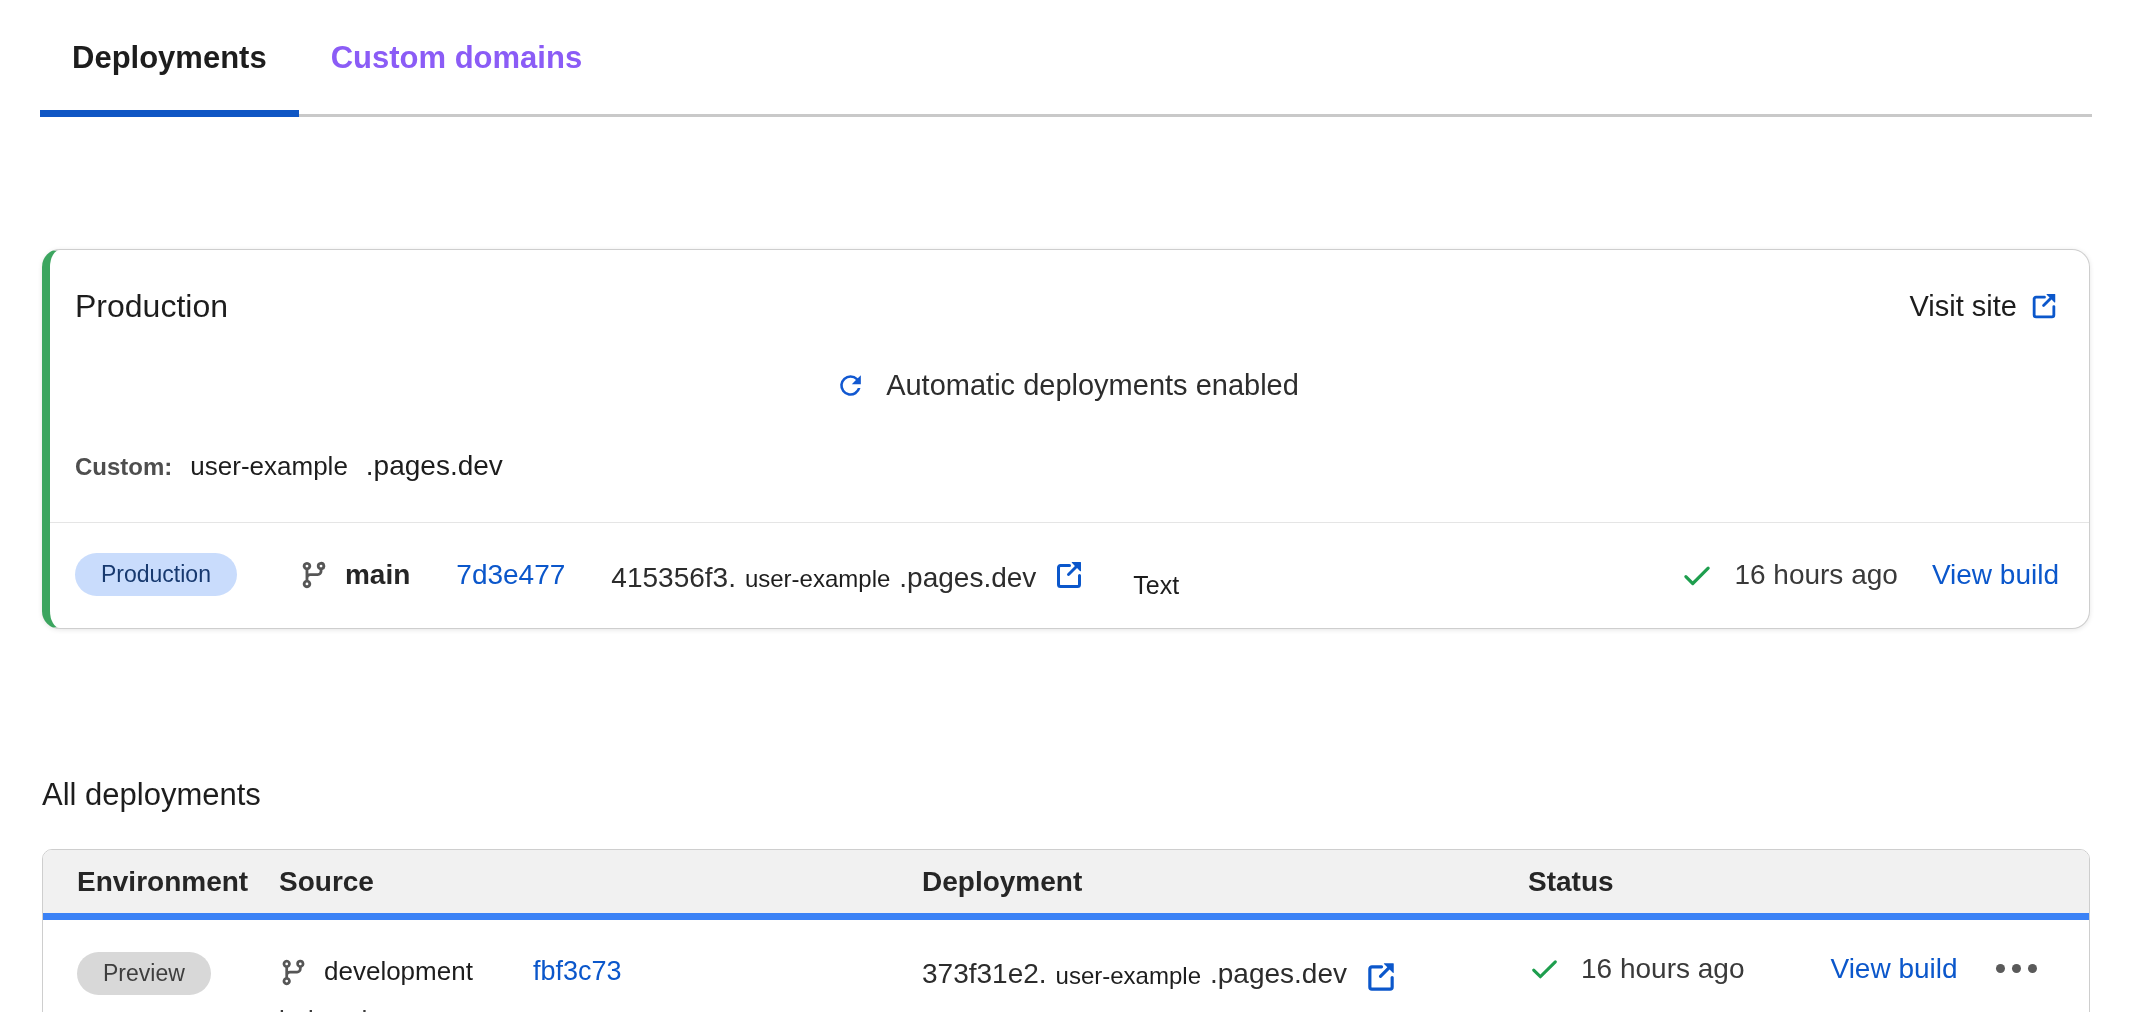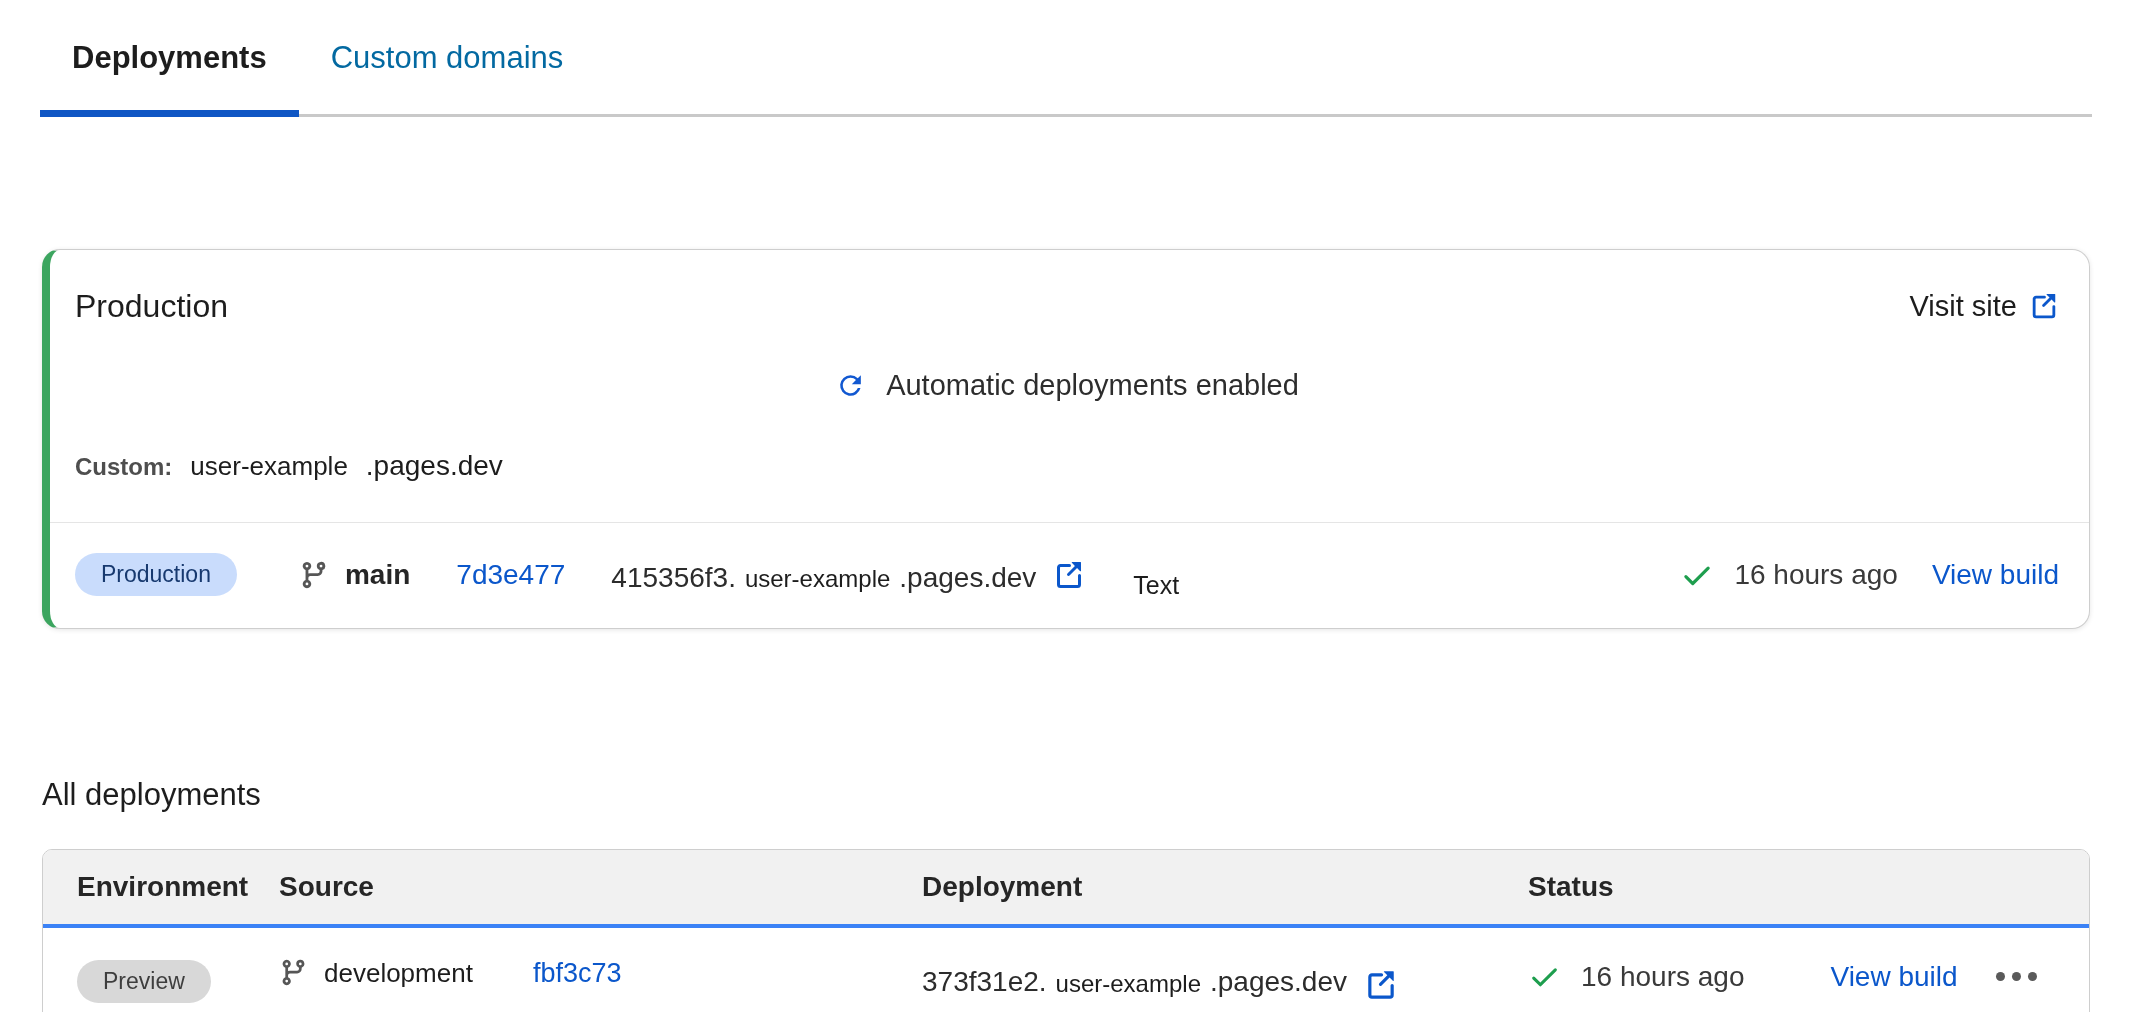"Custom domains" .tab { color: #0369a1 -> #8b5cf6; font-weight: none -> bold }
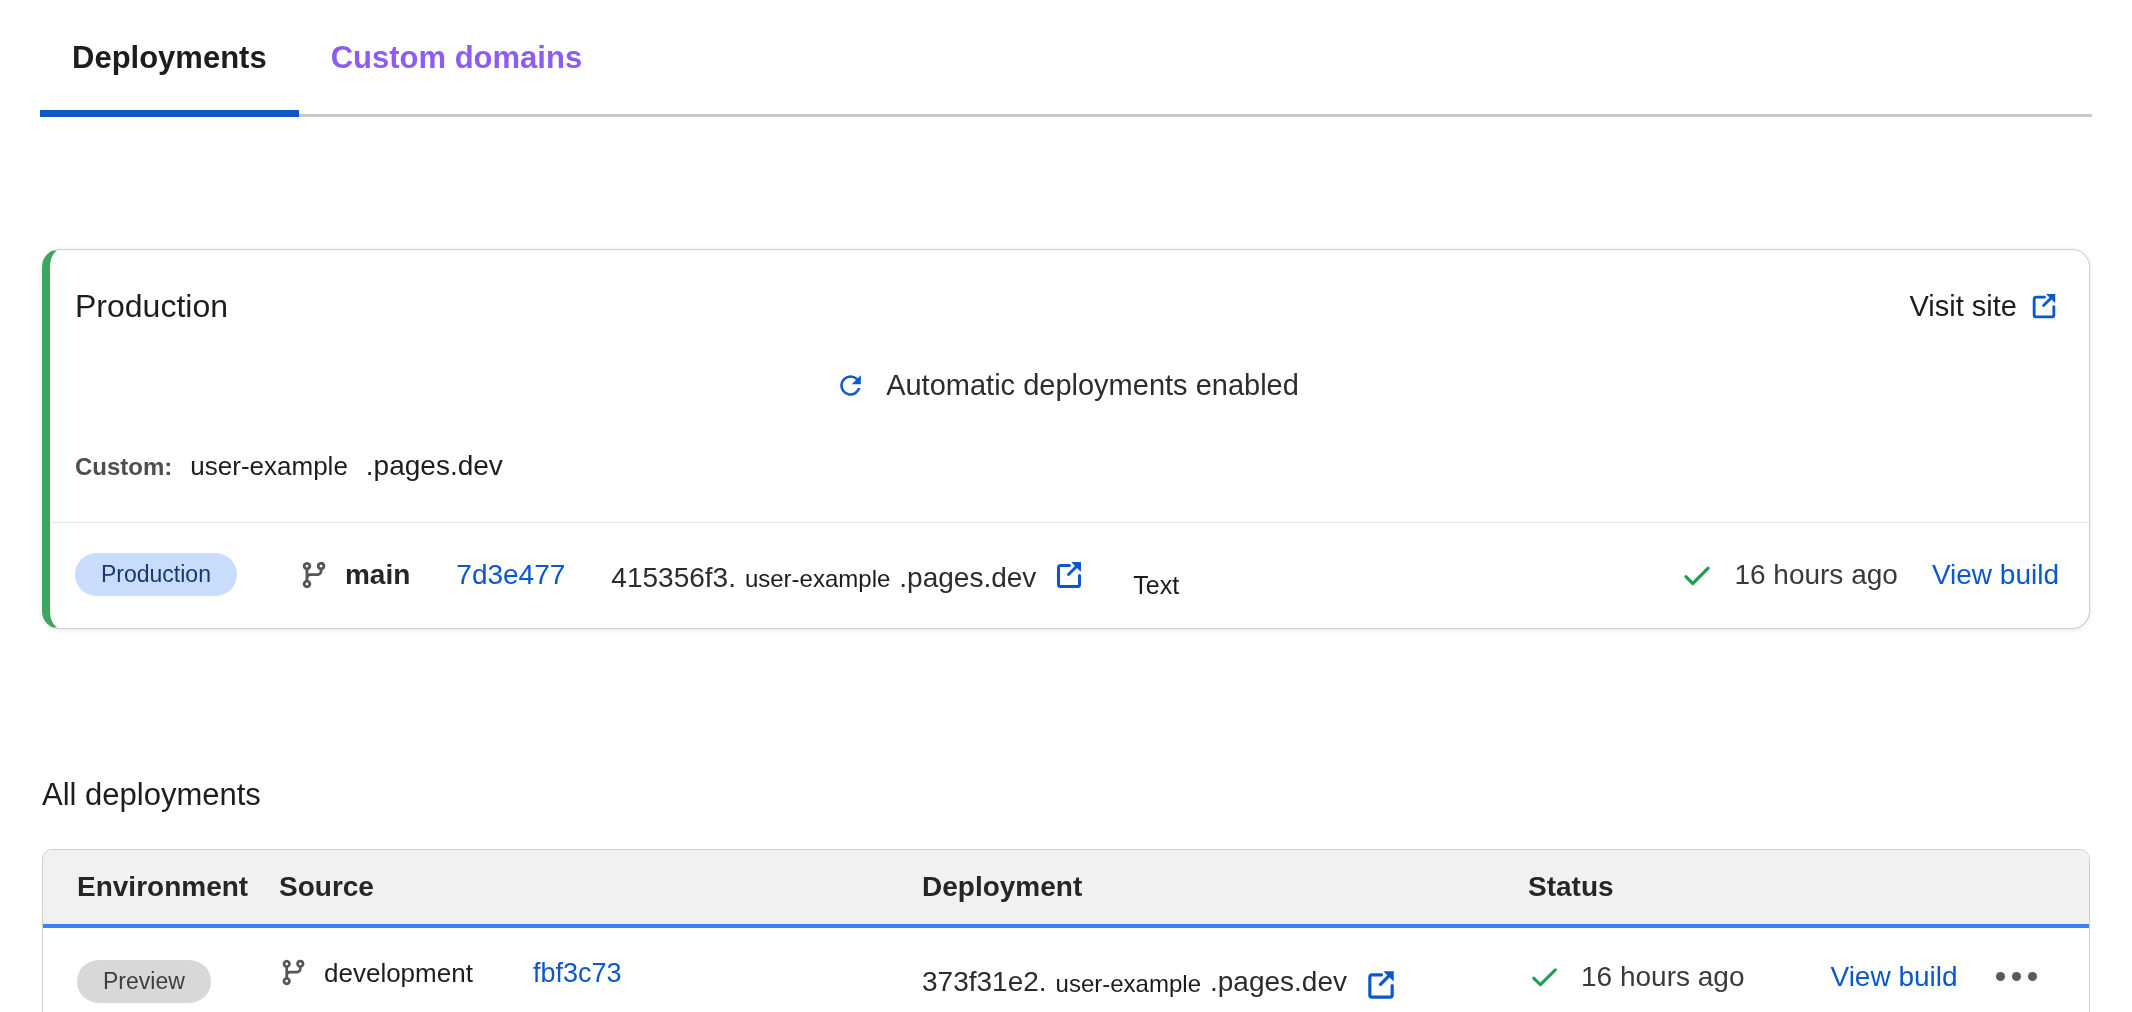"Environment" .thead { border-bottom: 4px solid #3b82f6 -> 7px solid #3b82f6; height: 78px -> 70px }
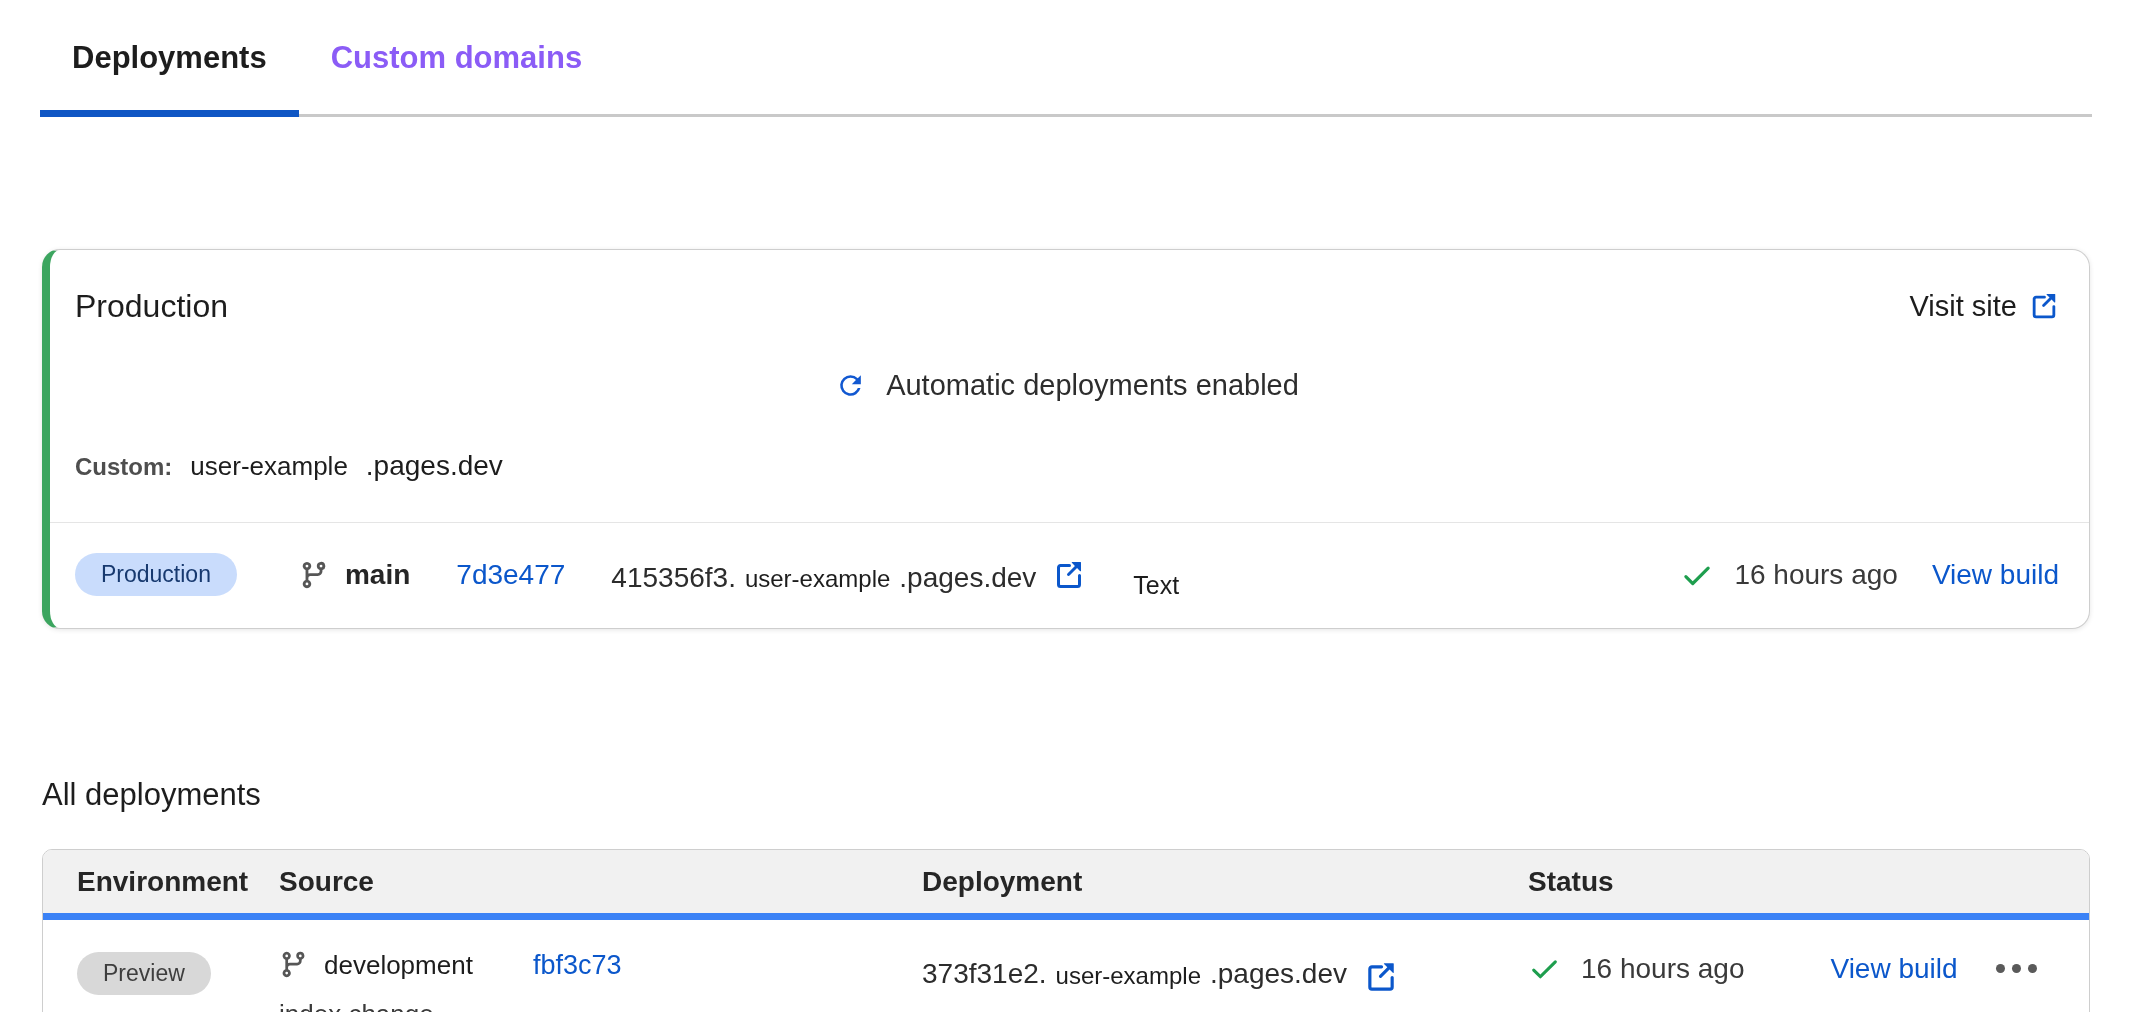"development" .source-top { align-items: flex-start -> flex-end; margin-top: none -> 6px }
